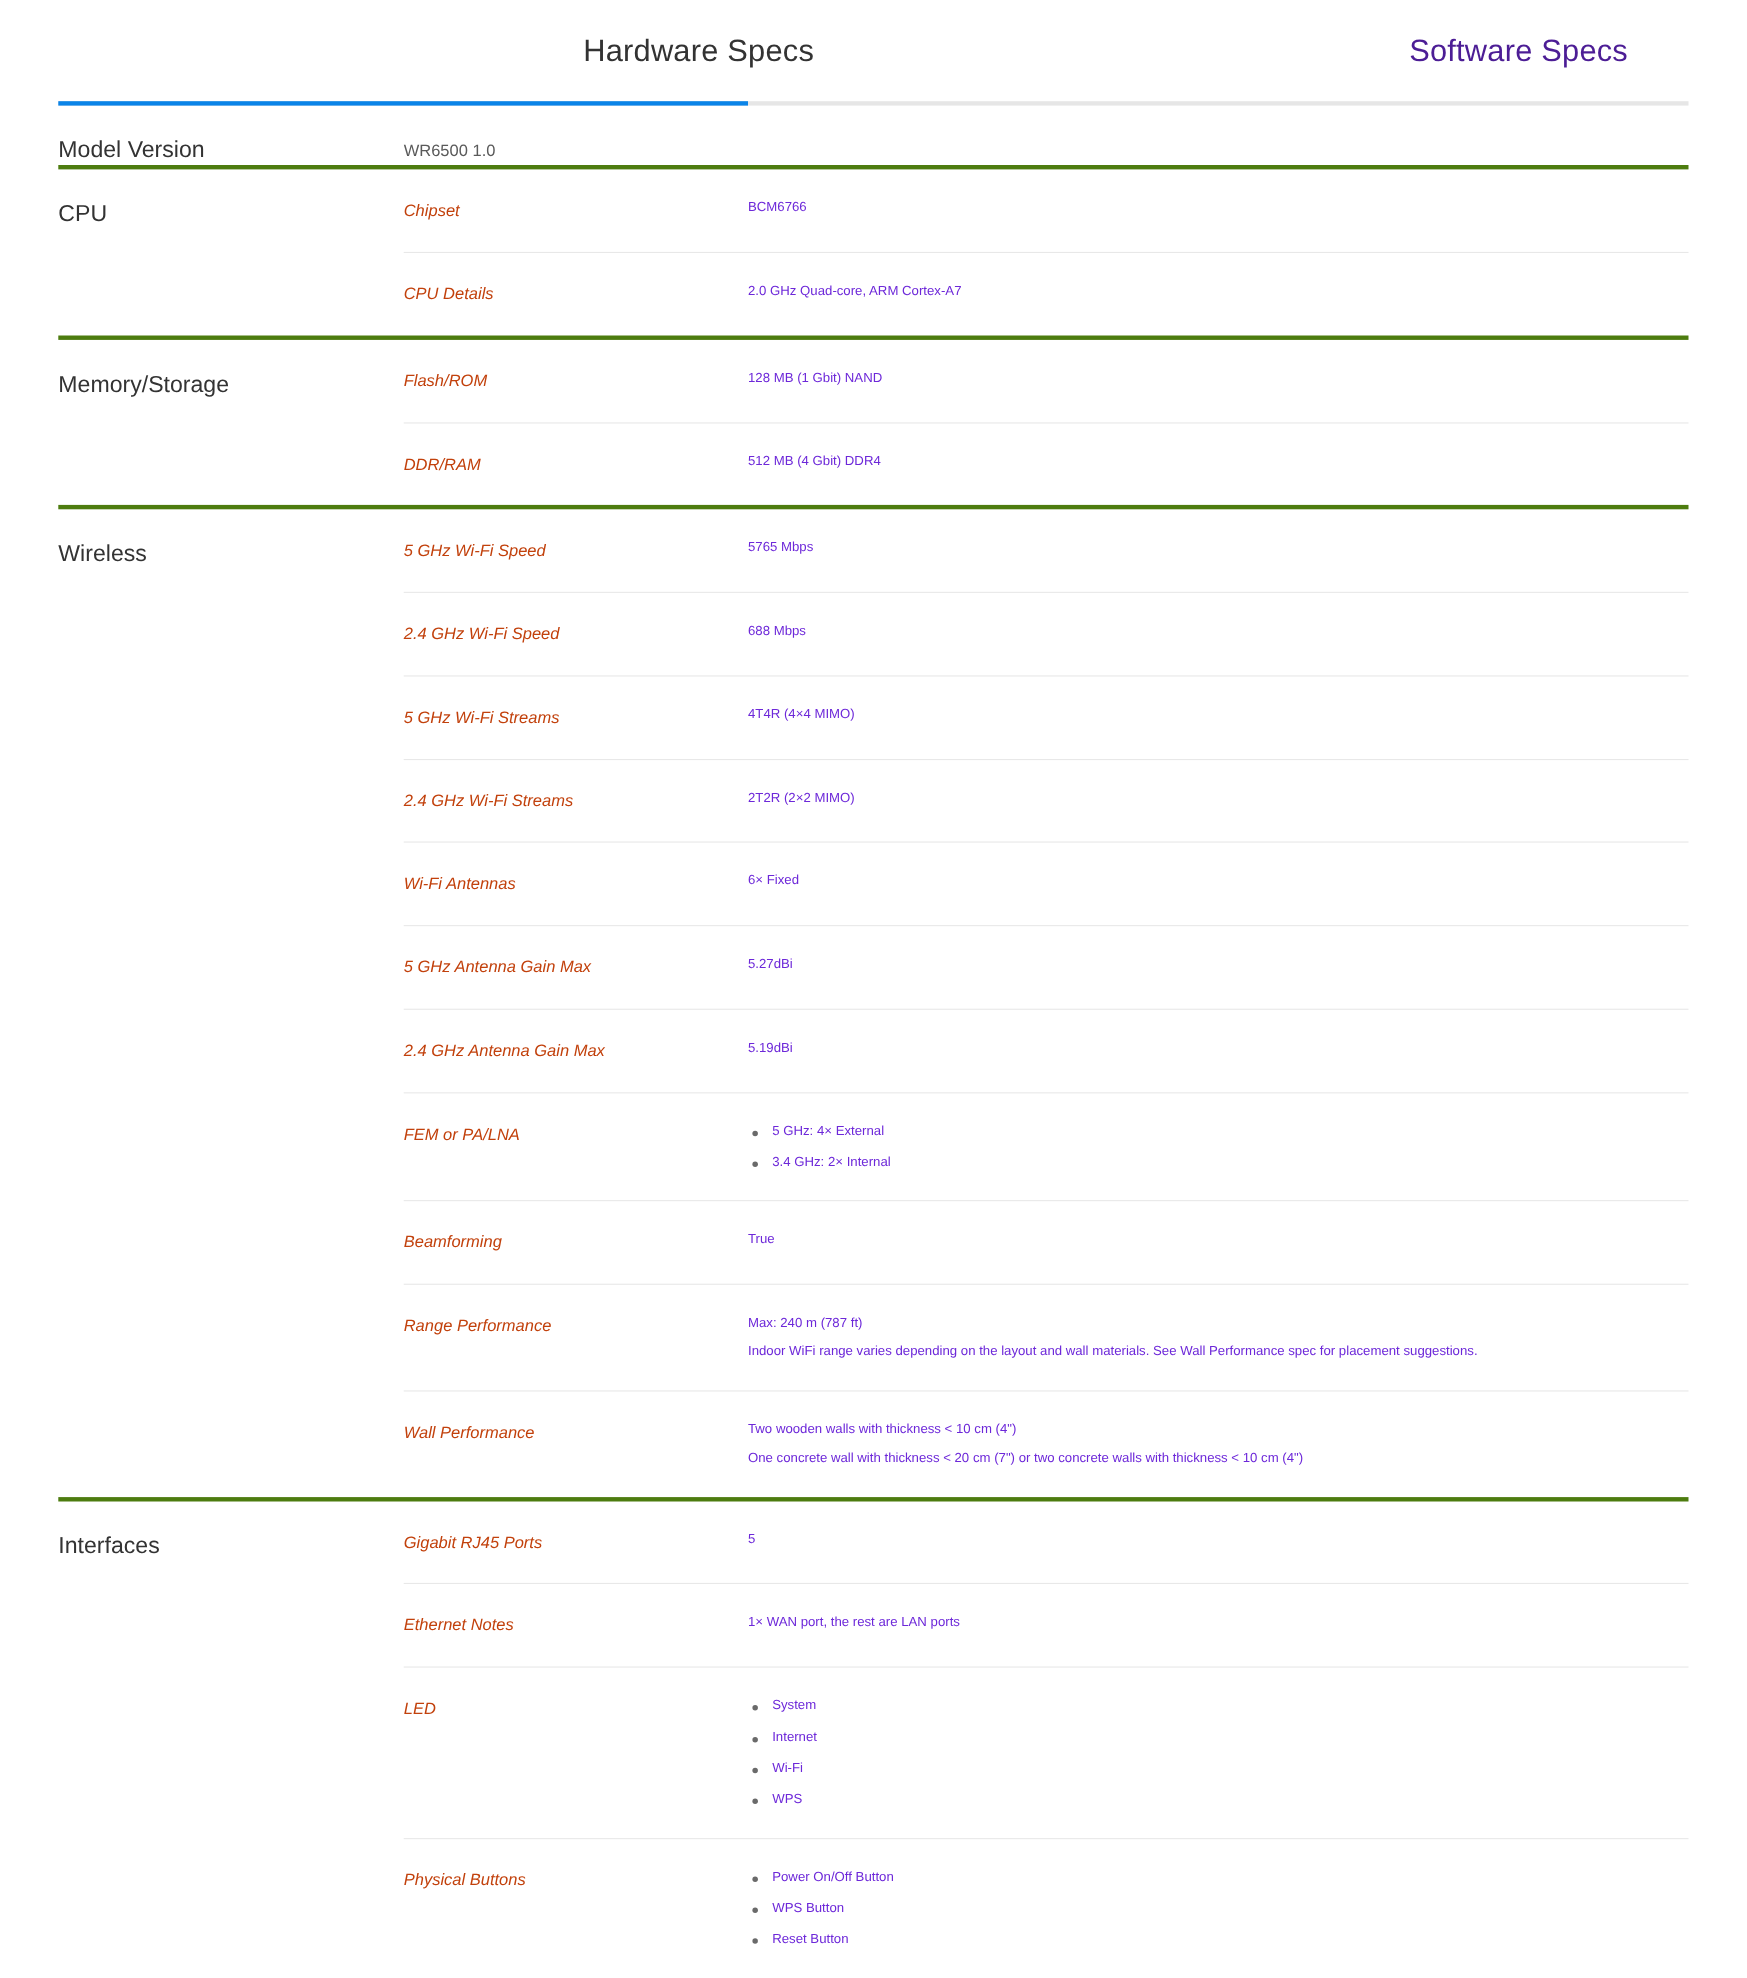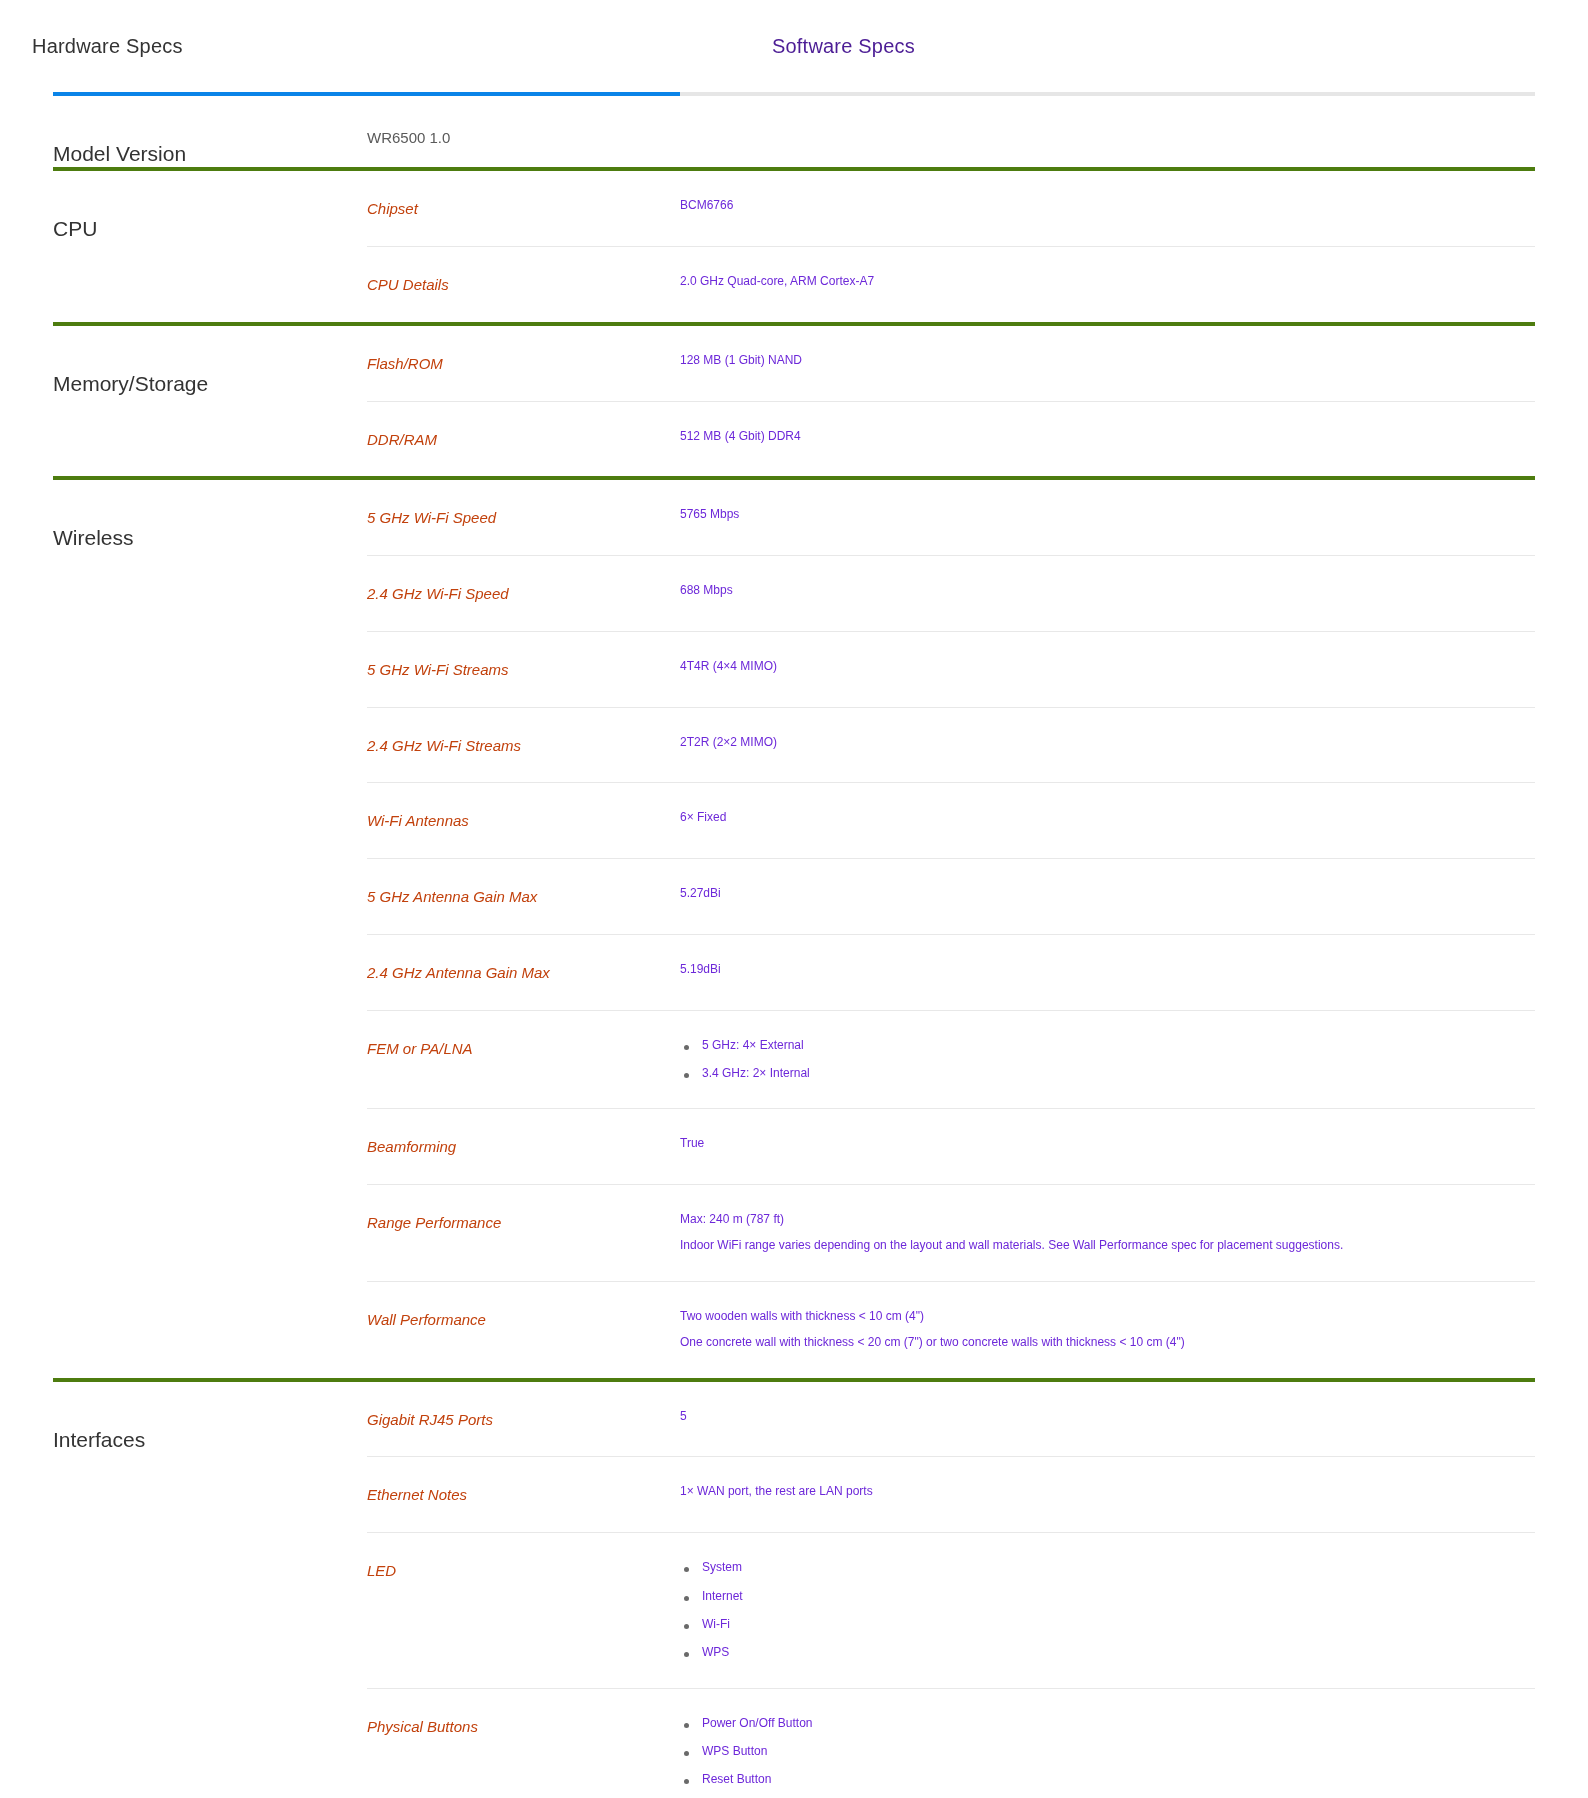"Hardware Specs" .tab { font-size: 20px -> 28px; text-align: left -> right }
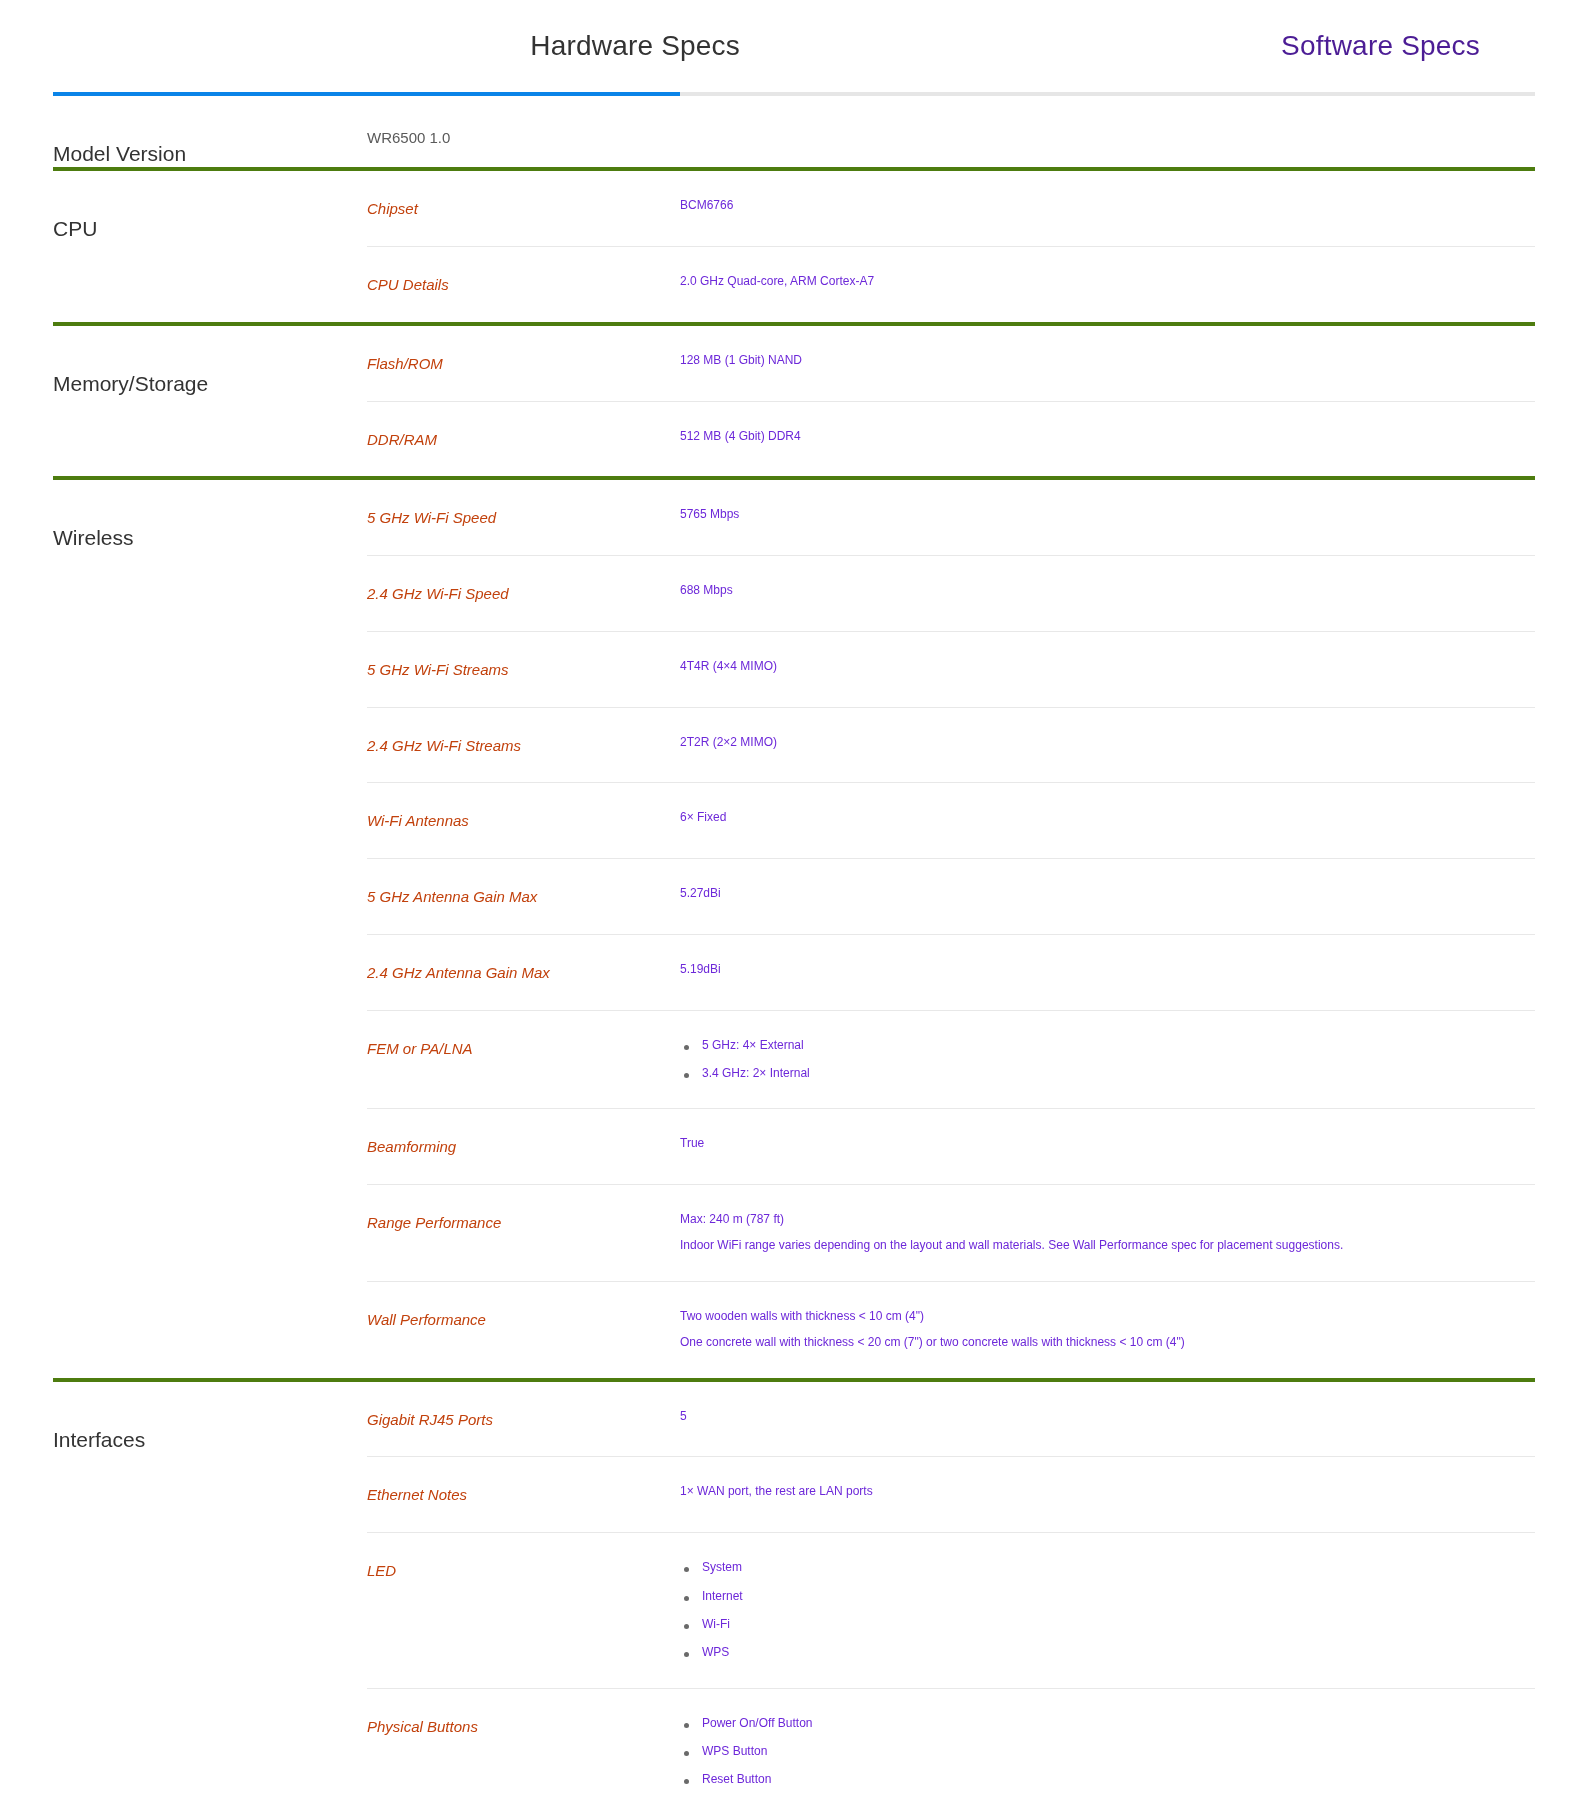"Model Version" .group-title { padding-top: 44px -> 27px }
